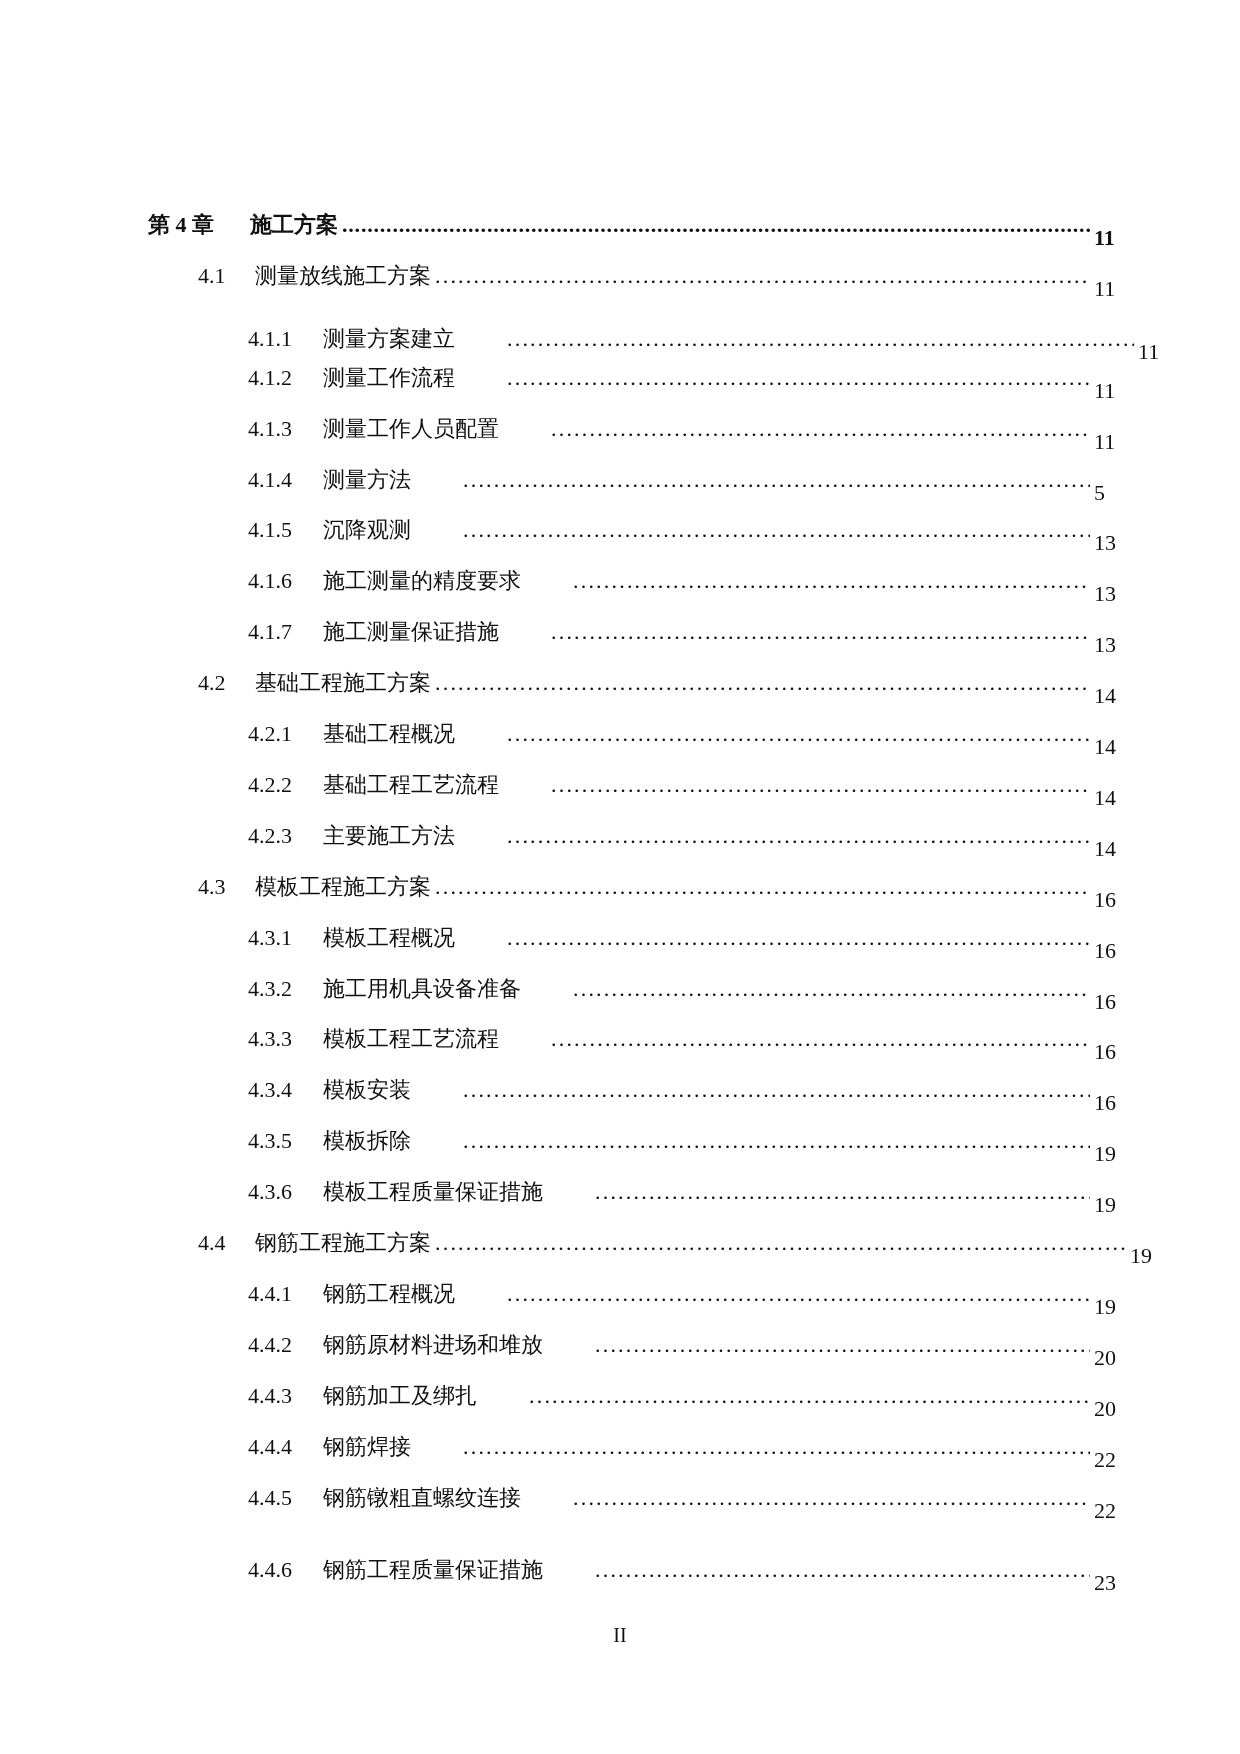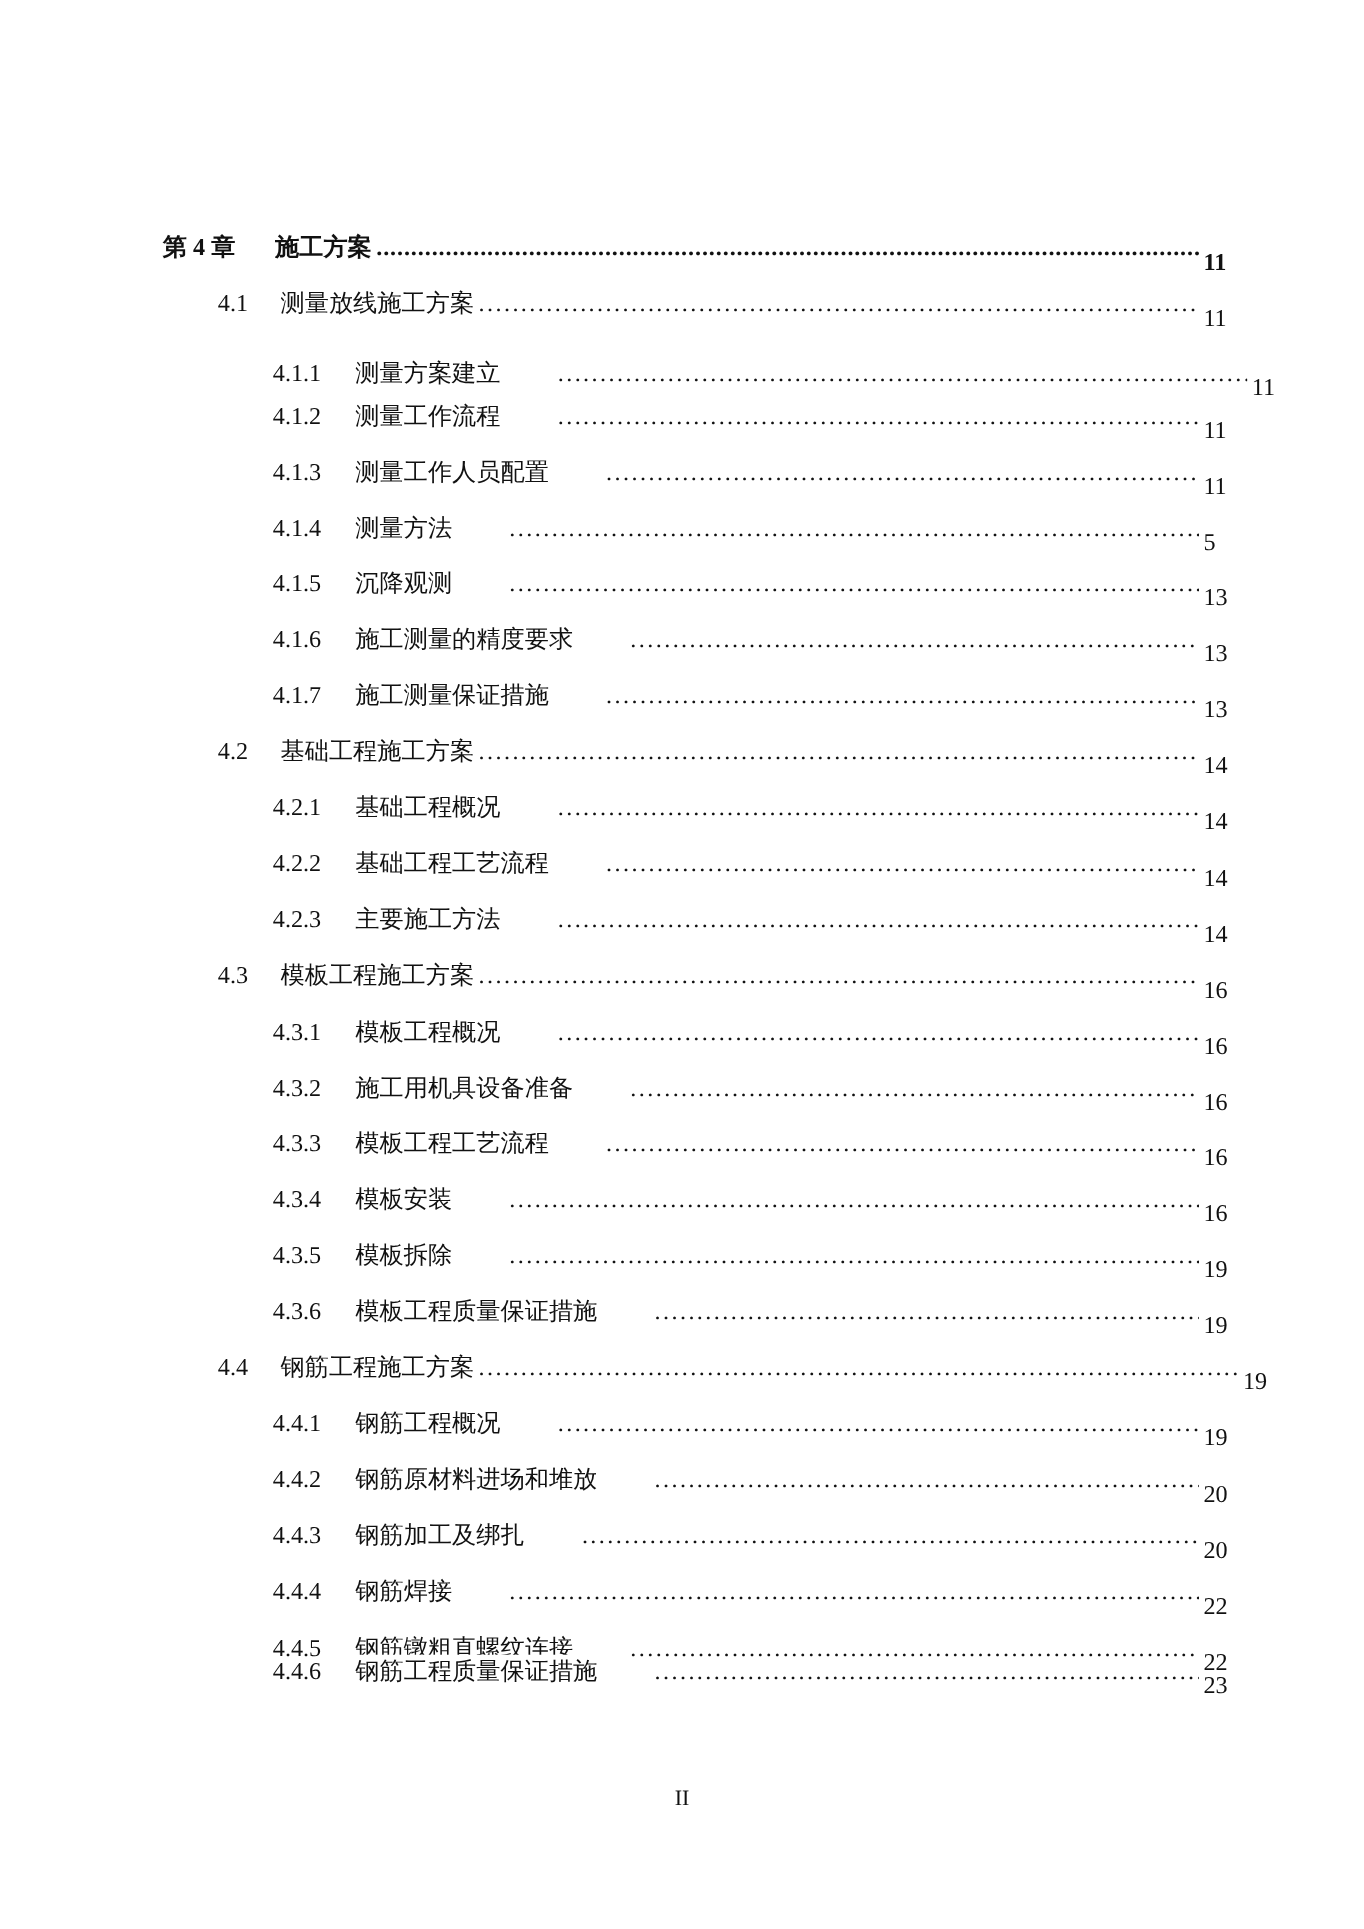"4.4.6" div.row { top: 1499px -> 1550px }
